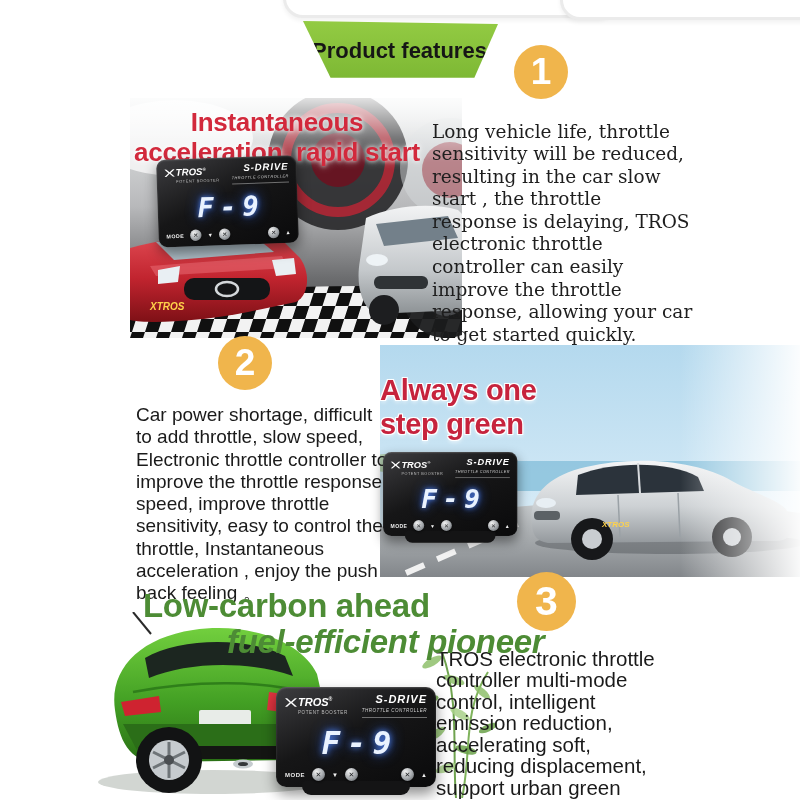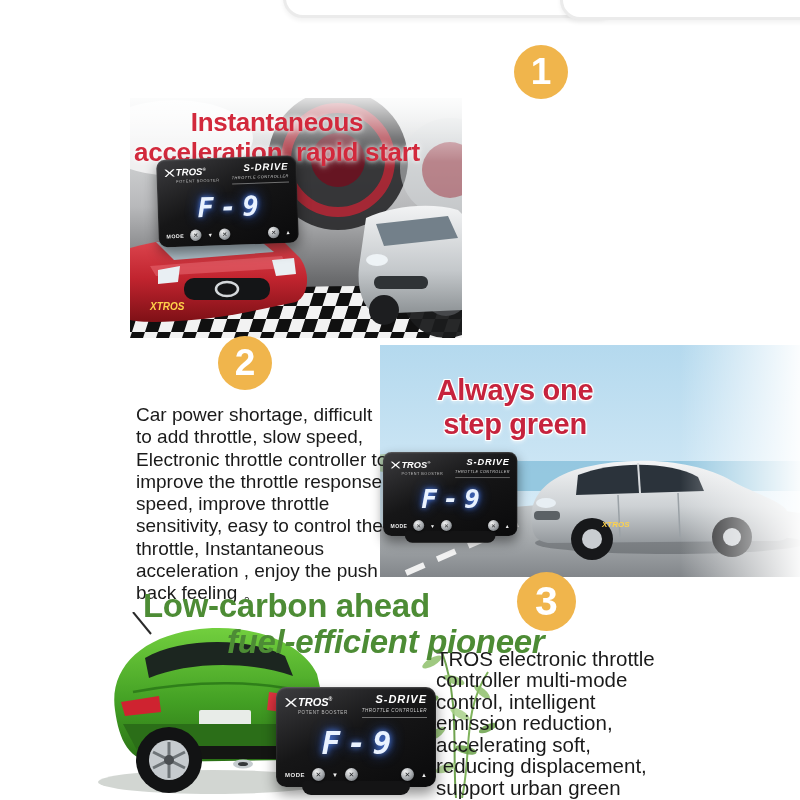"Product features" div.banner { html: none -> <div> <span>Product features</span> </div> }
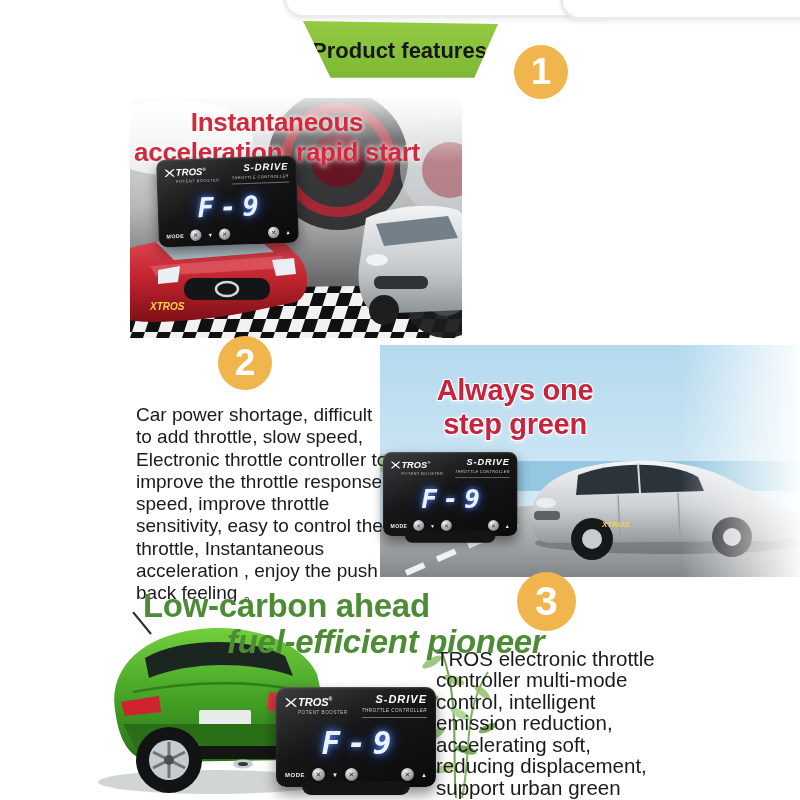"Long vehicle life, throttle" p.sec-body { html: none -> <p>Long vehicle life, throttle sensitivity will be reduced, resulting in the car slow start , the throttle response is delaying, TROS electronic throttle controller can easily improve the throttle response, allowing your car to get started quickly.</p> }
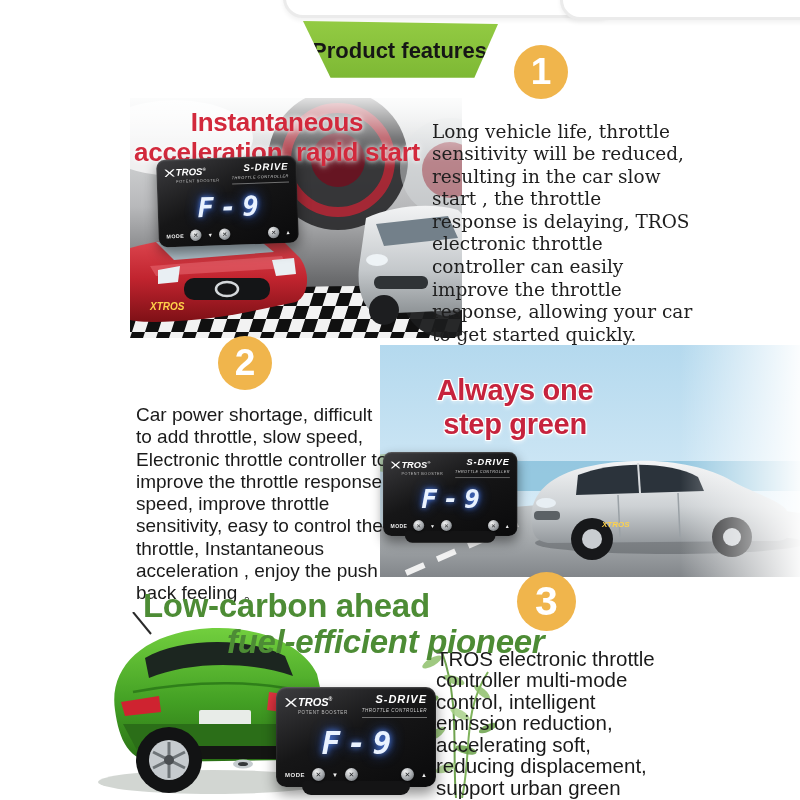"Always one" #title2 { padding-left: 46px -> none; text-align: center -> none }
